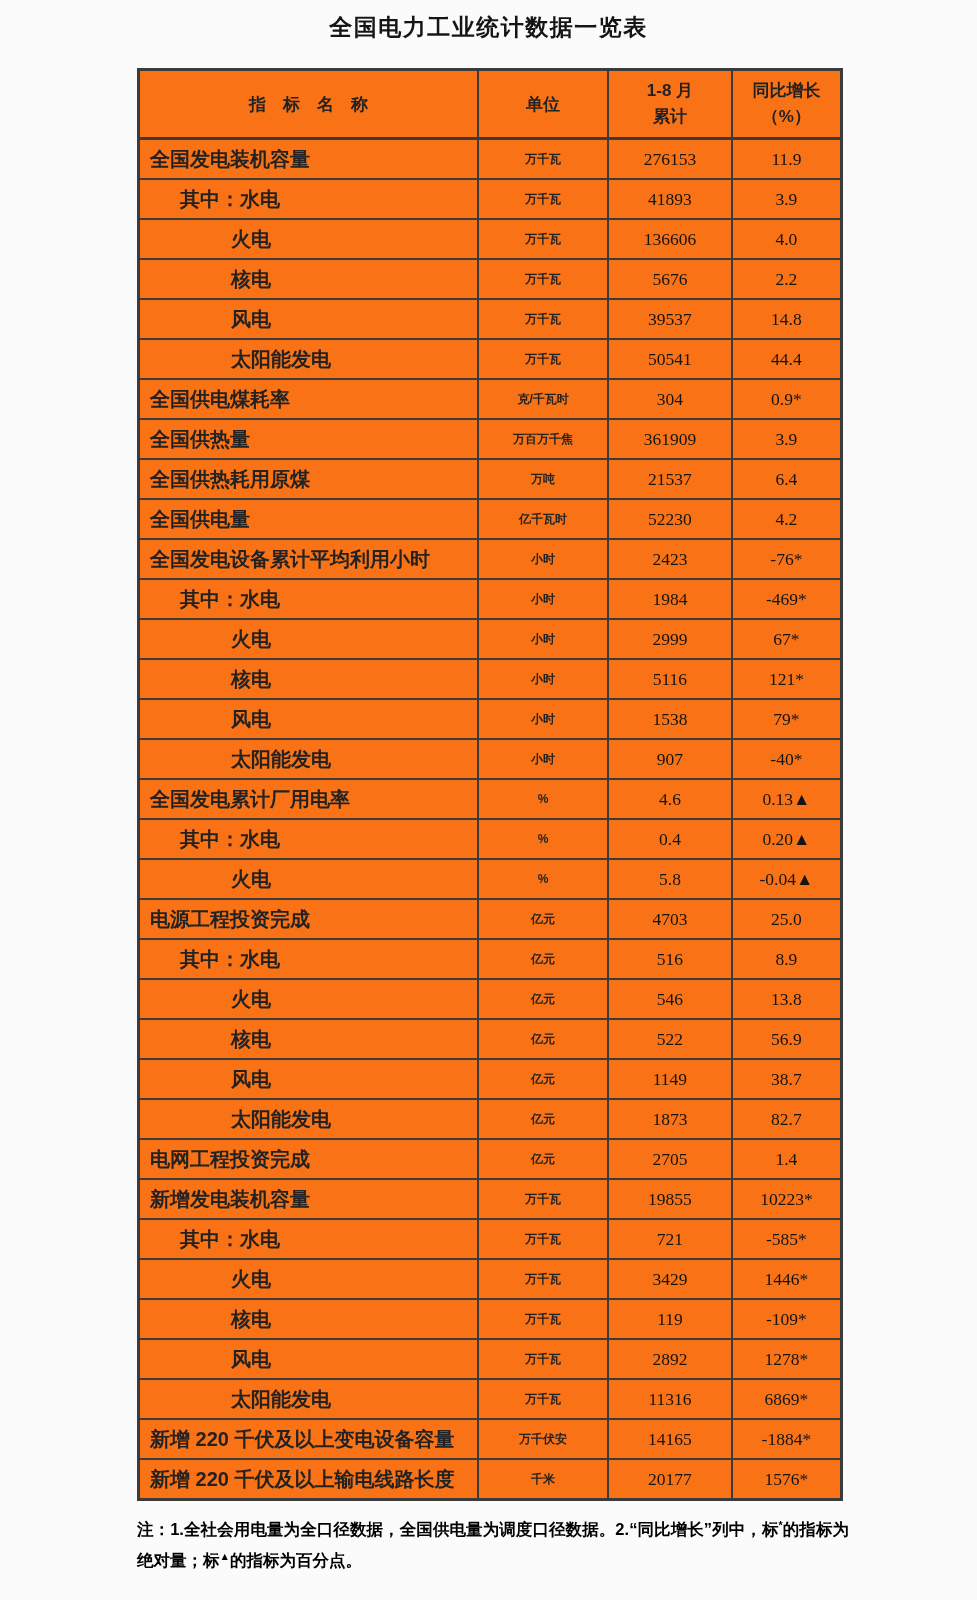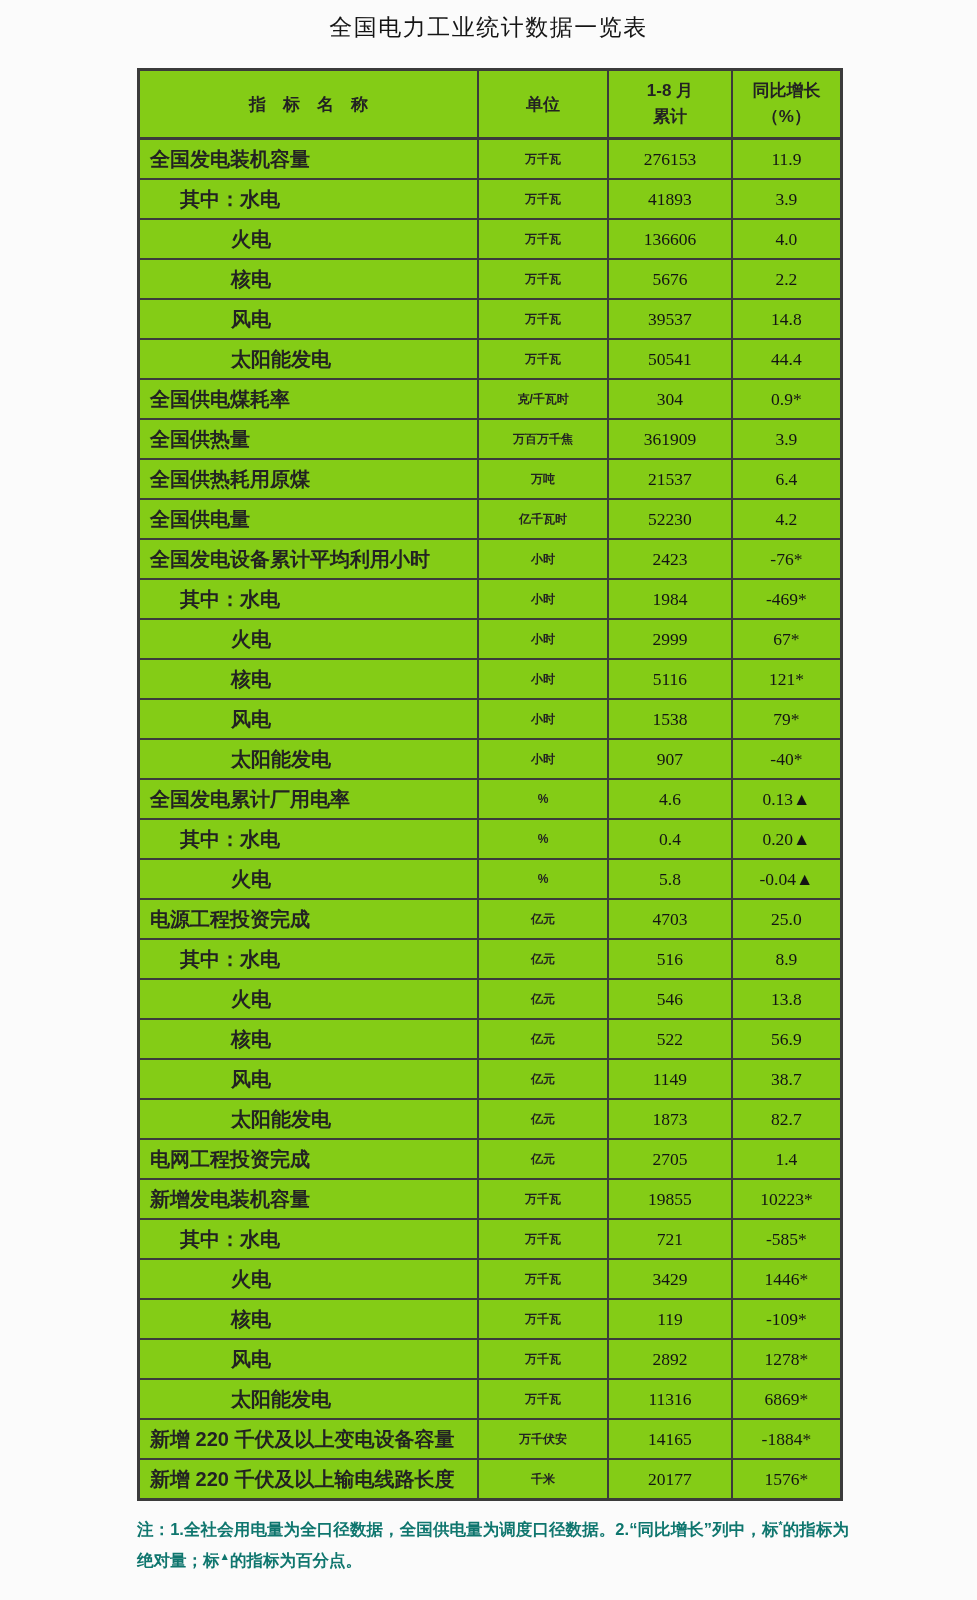"全国电力工业统计数据一览表" .doc-title { font-weight: normal -> bold }
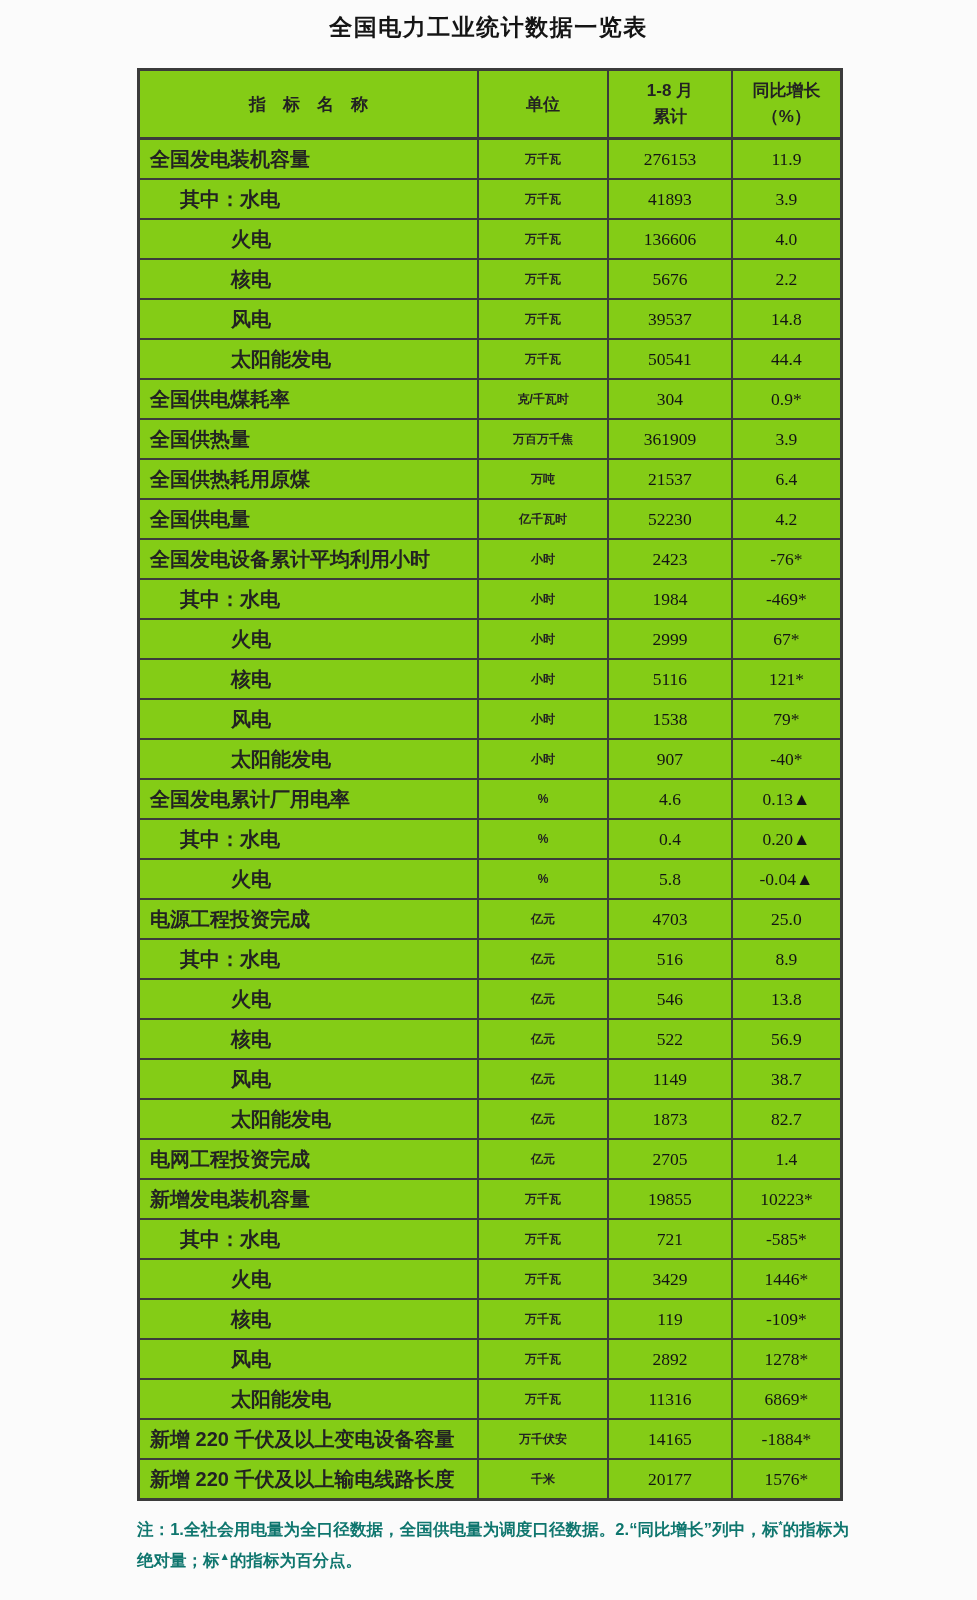"指 标 名 称" table.stats { background: #84cc16 -> #f97316 }
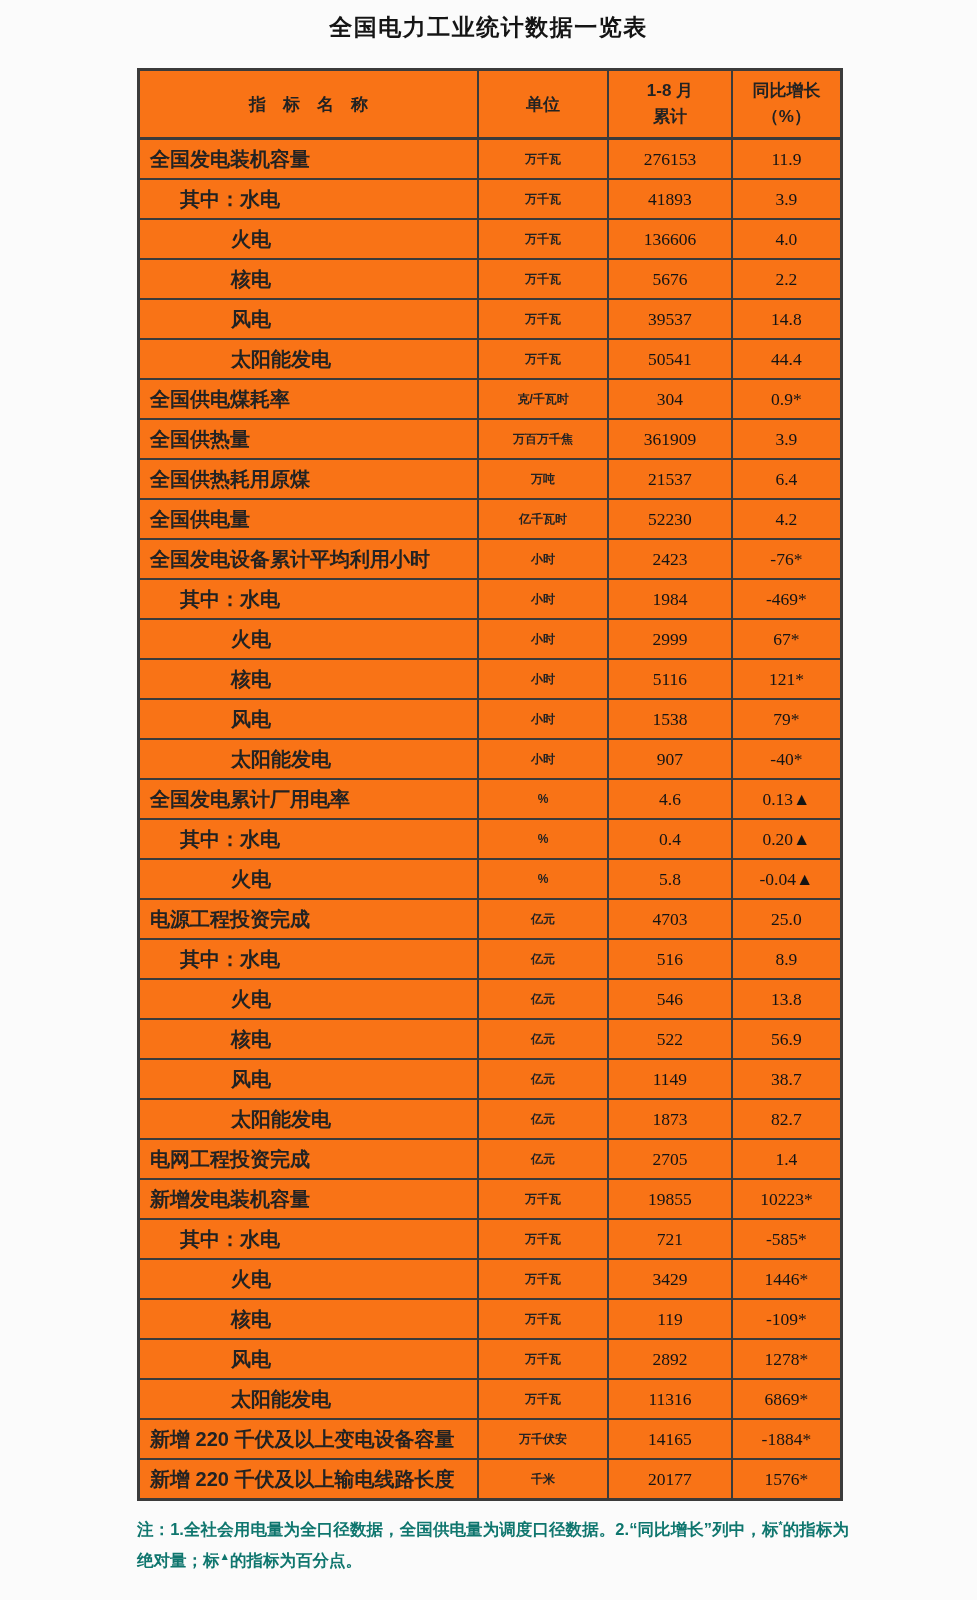"注：1.全社会用电量为全口径数据，全国供电量为调度口径数据。2.“同比增长”列中" .note { color: #0f766e -> #000000 }
